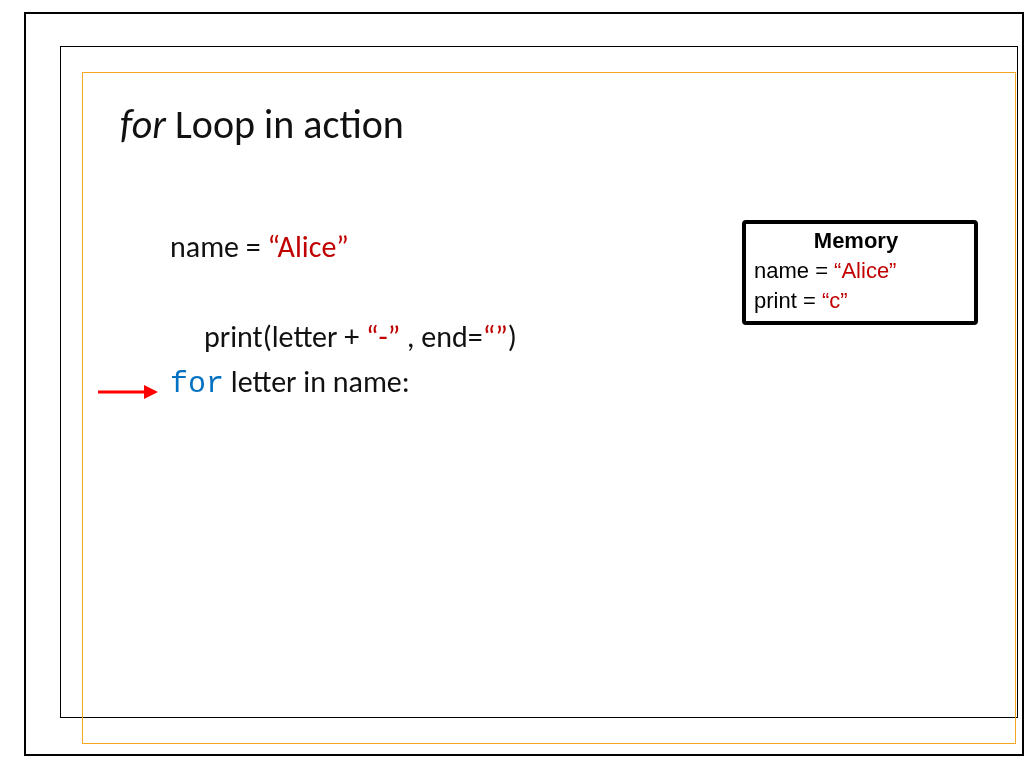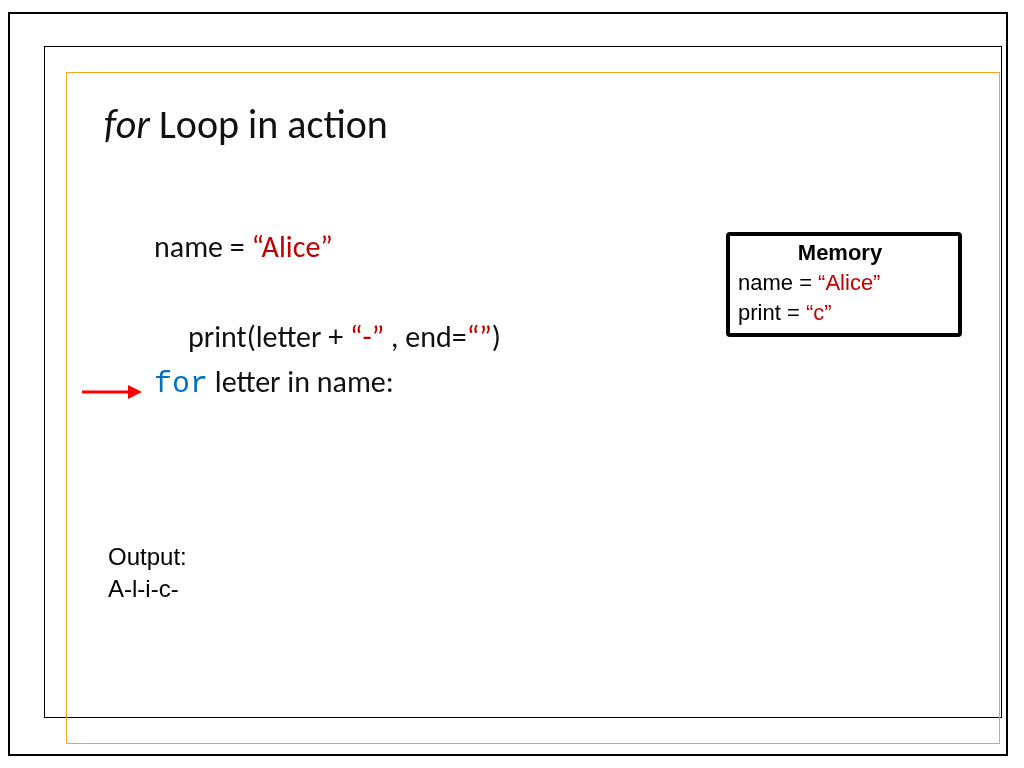"for Loop in action" .outer-frame { left: 8px -> 24px }
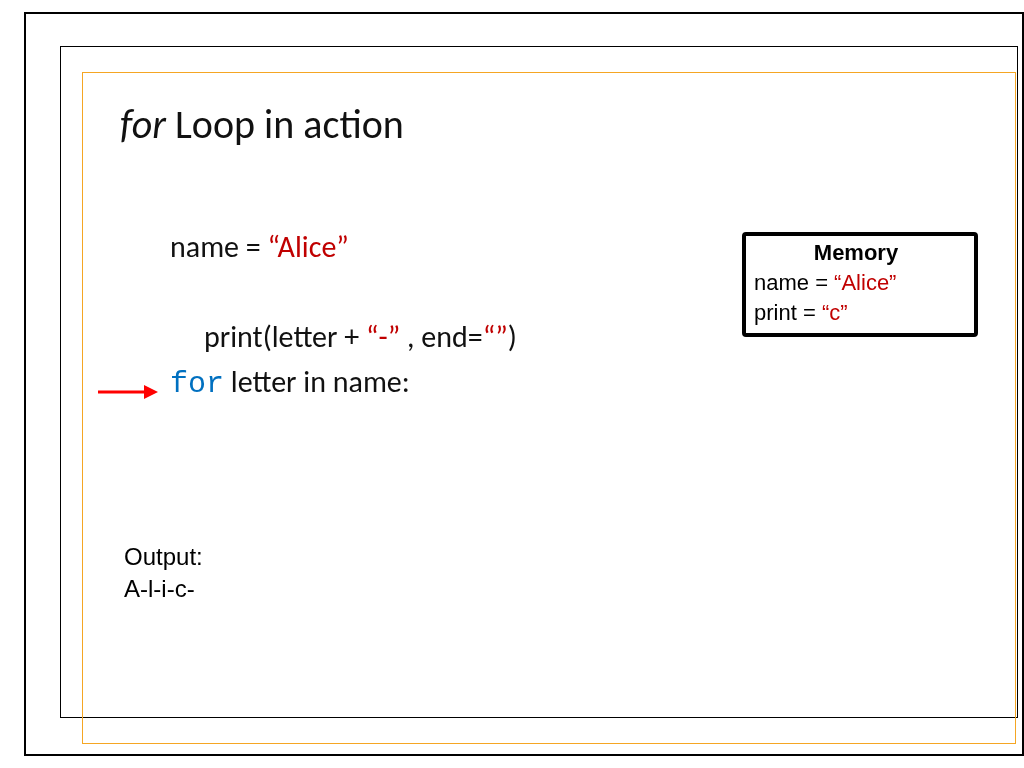"Memory" .memory-box { margin-top: 12px -> none }
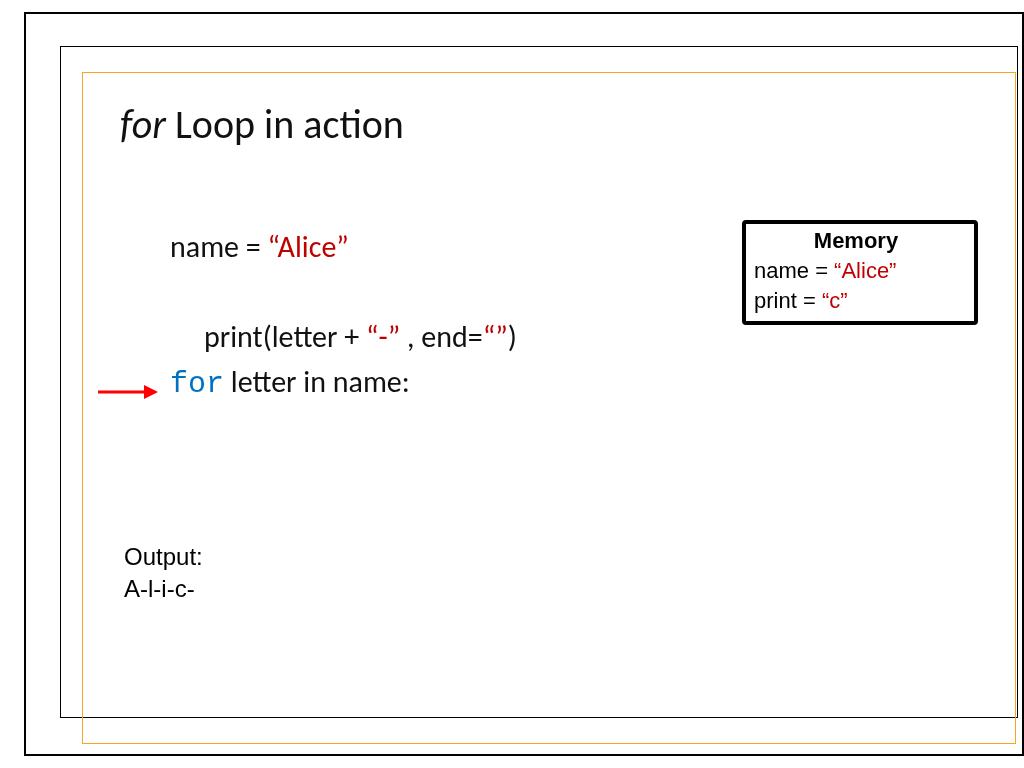"Output:" div.output-block { html: <div> <div>Output:</div> <div>A-l-i-c-</div> </div> -> none }
